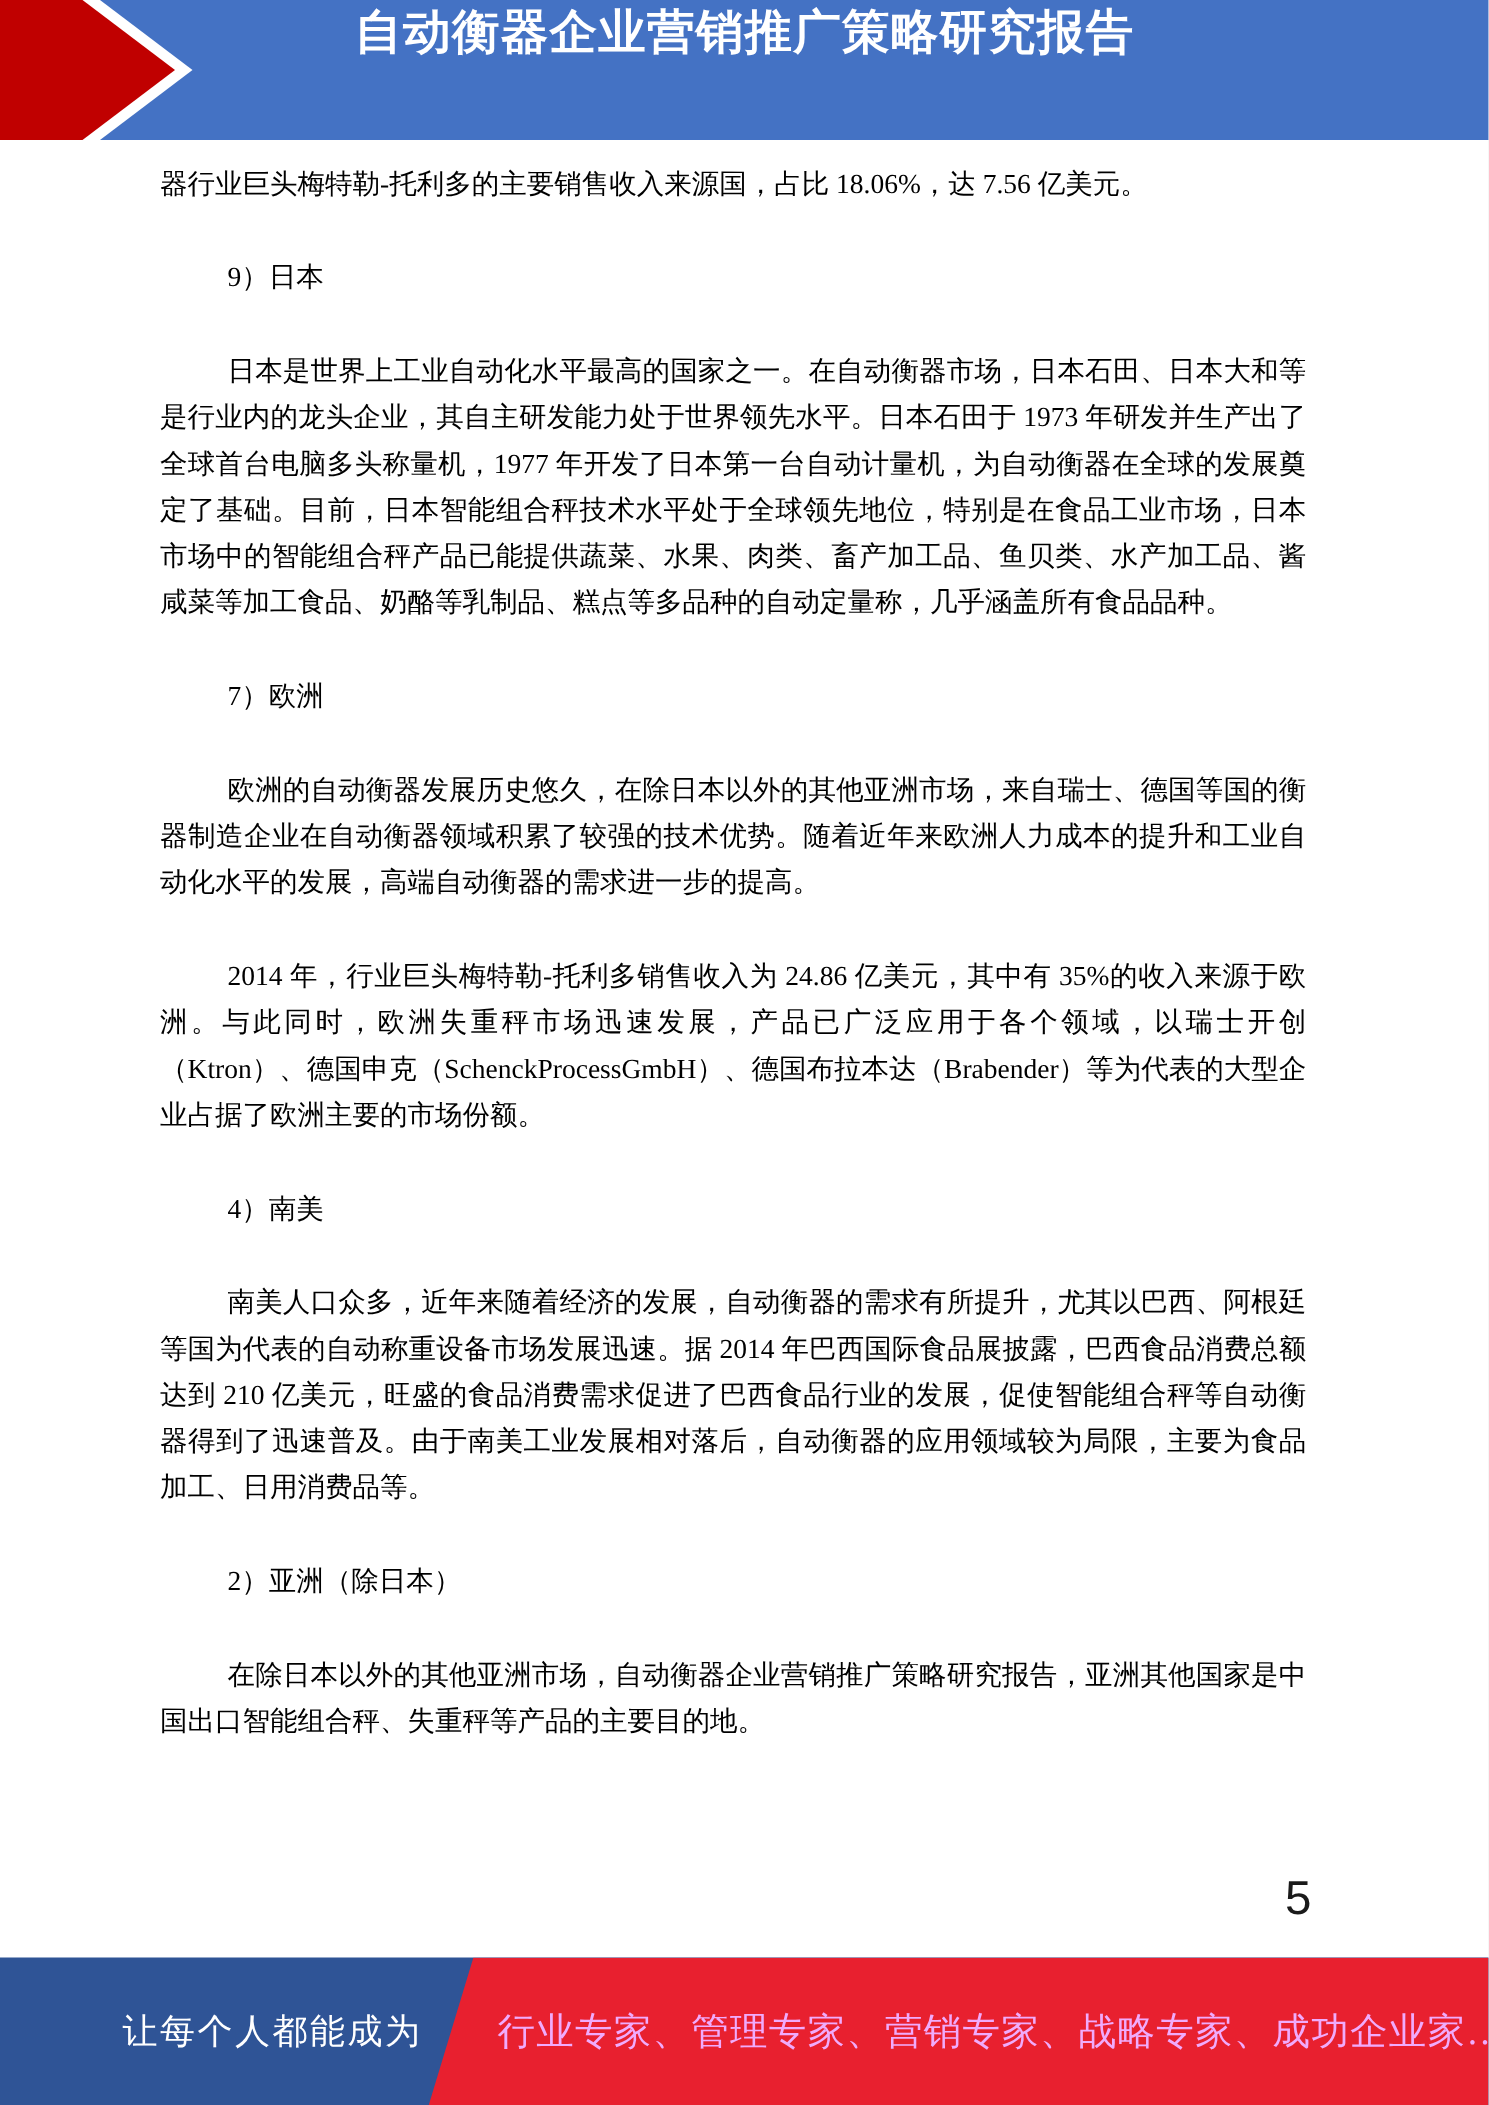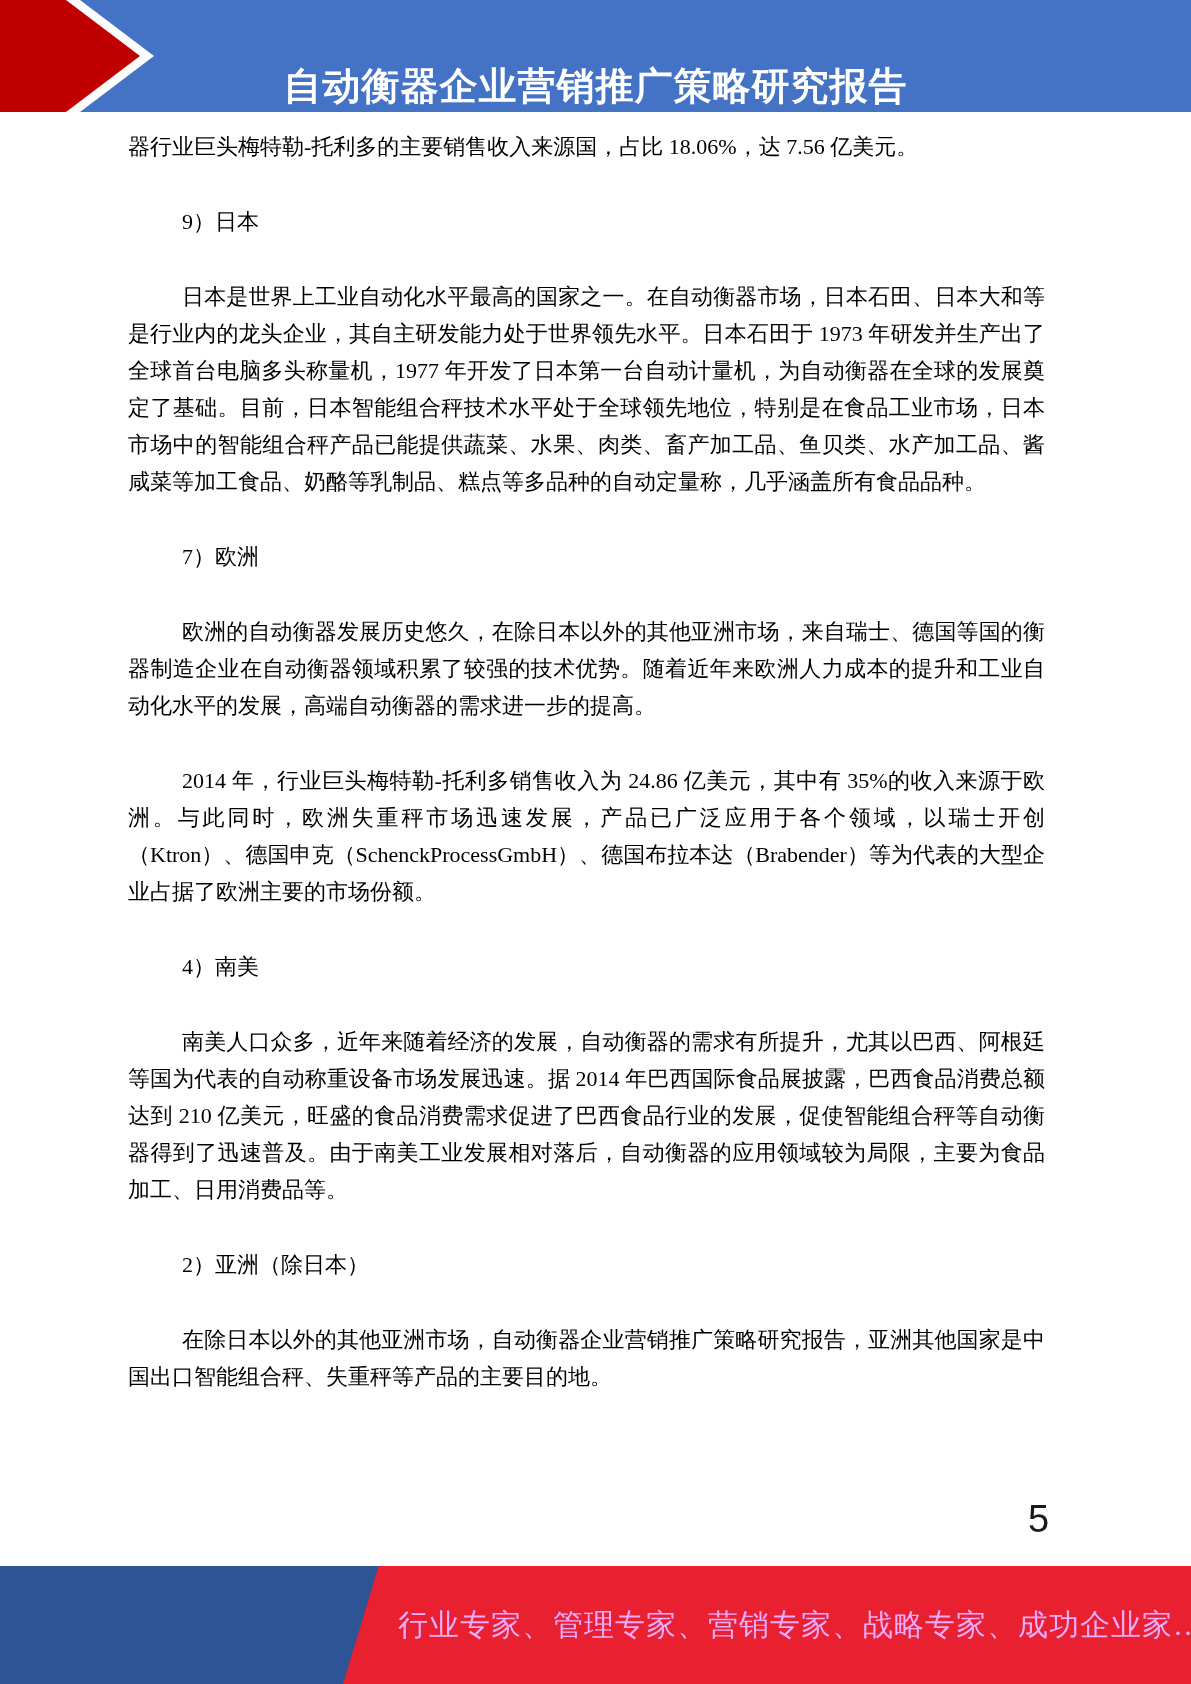"自动衡器企业营销推广策略研究报告" .header { align-items: flex-end -> flex-start }
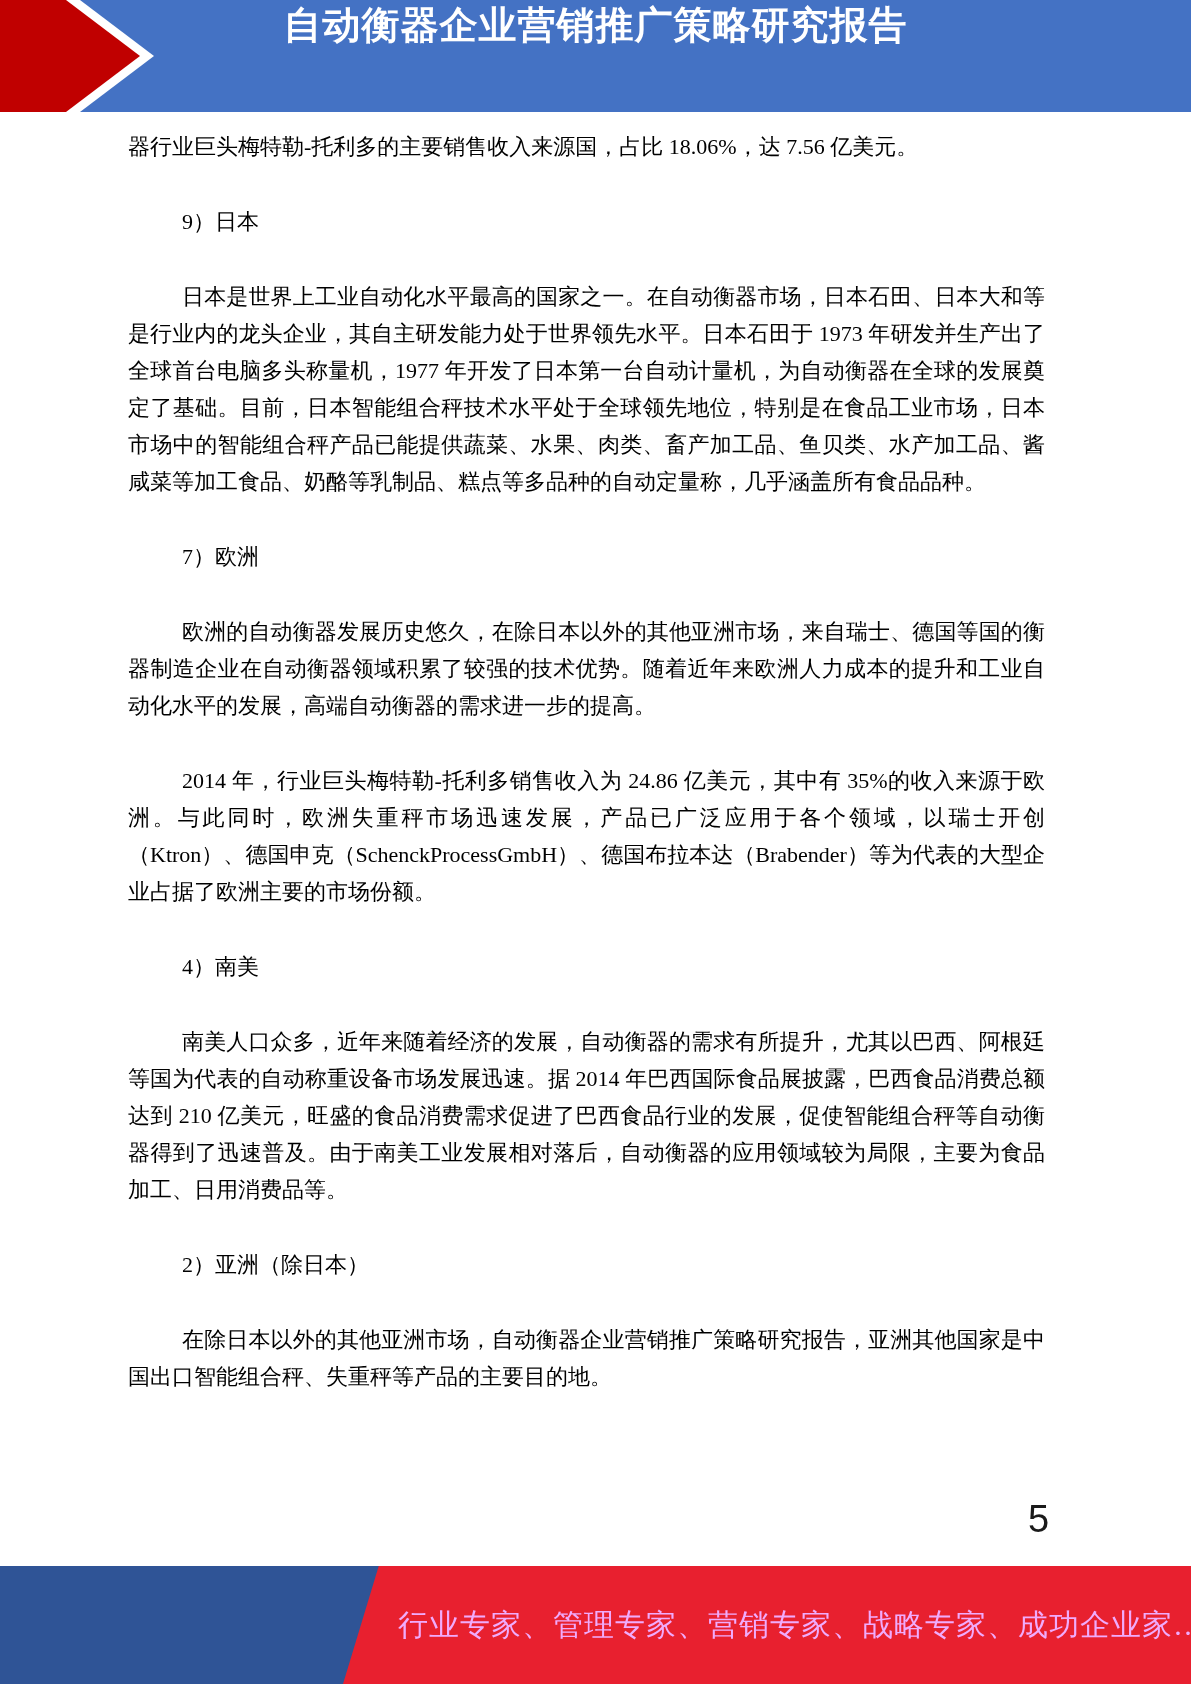"让每个人都能成为" div.footer-left { html: none -> <div>让每个人都能成为</div> }
